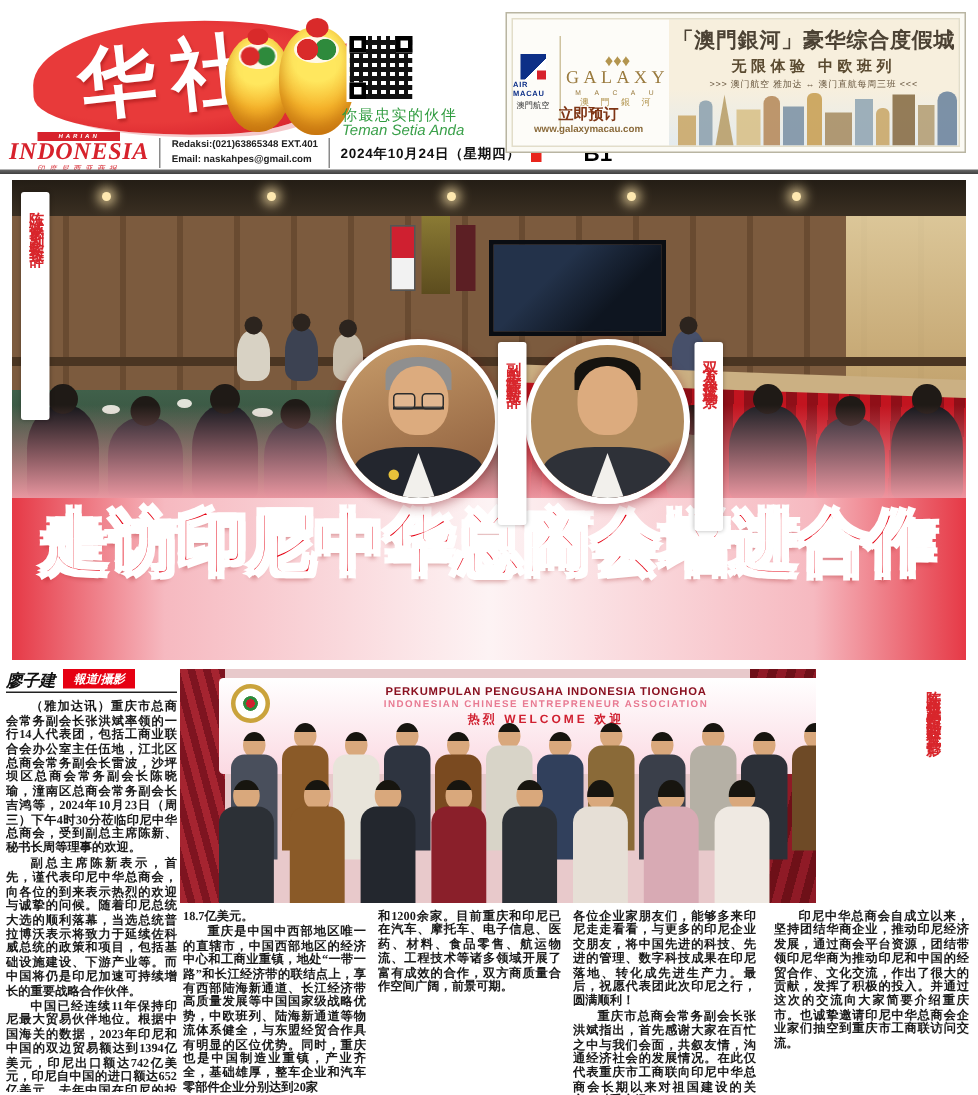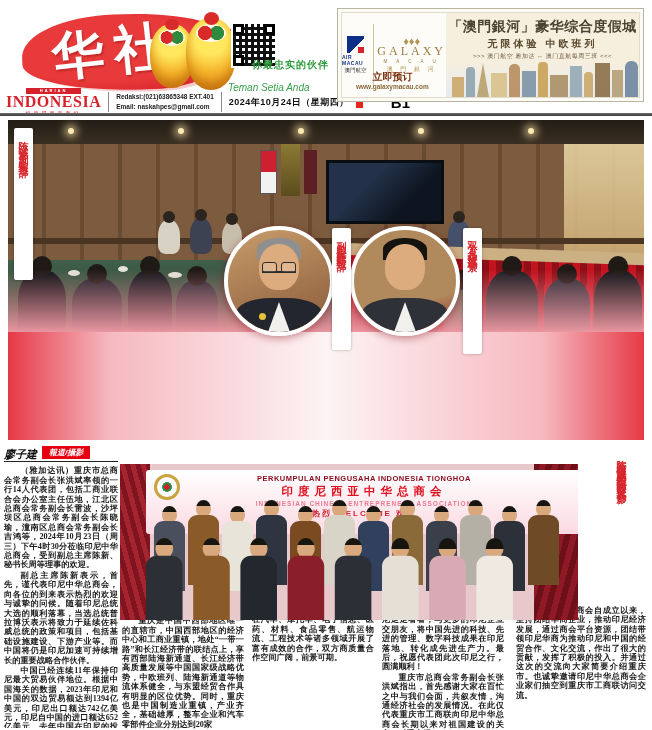"你最忠实的伙伴" .slogan-cn { font-weight: 700 -> 400; margin-left: 24px -> none; top: 58px -> 70px }
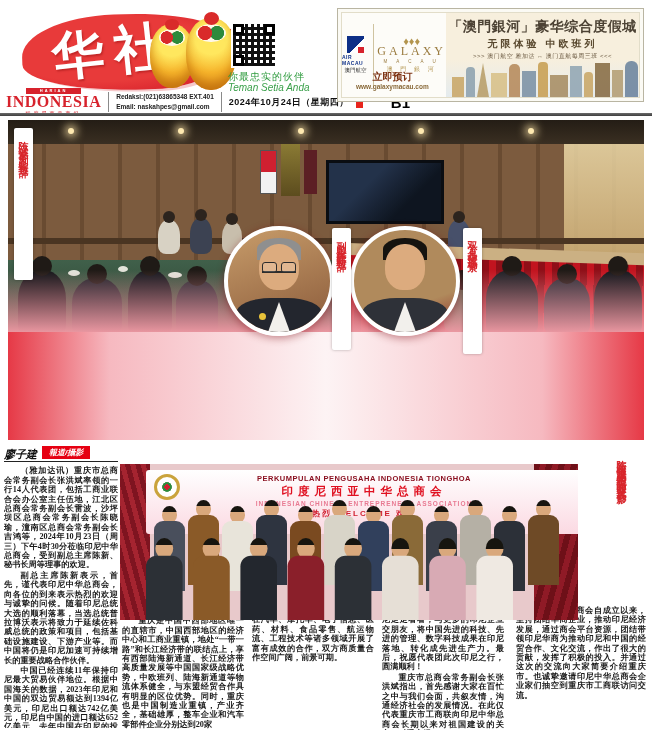"INDONESIA" .paper-logo { font-style: none -> italic }
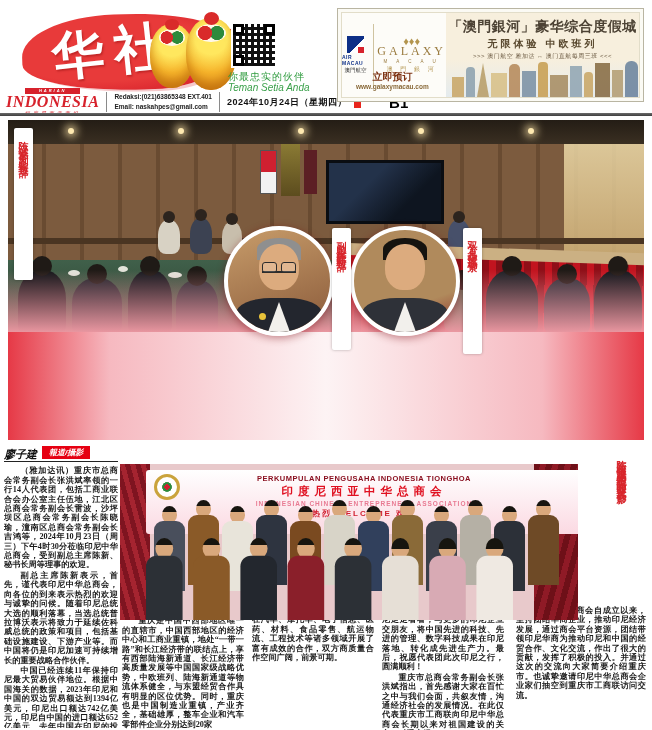"走访印尼中华总商会增进合作" h1.mainline { html: none -> <h1>走访印尼中华总商会增进合作</h1> }
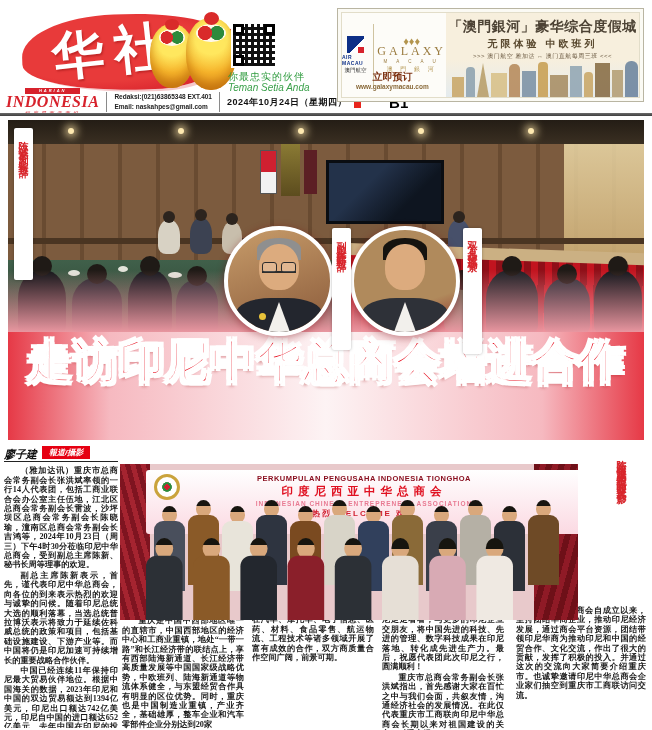"PERKUMPULAN PENGUSAHA INDONESIA TIONGHOA" .photo2 { top: 464px -> 446px; width: 458px -> 424px }
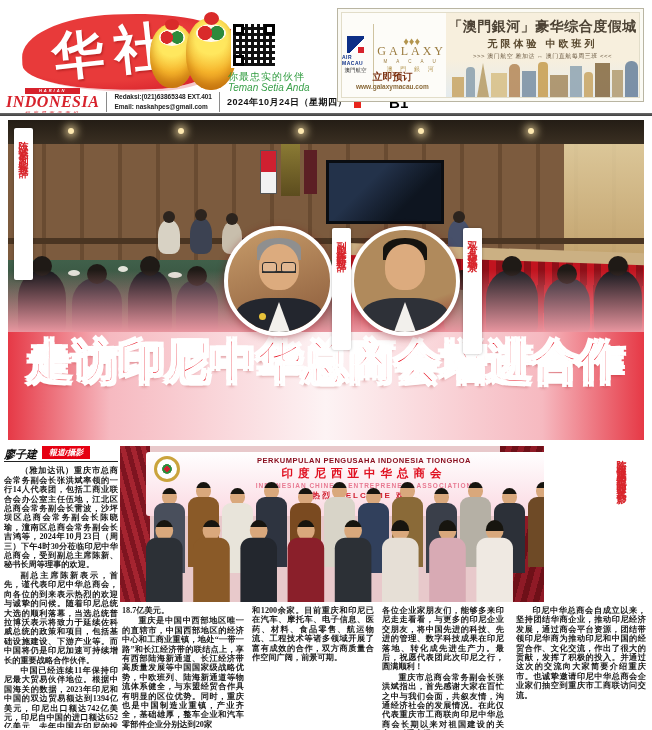"印度尼西亚中华总商会" div.bn2 { html: <div>印度尼西亚中华总商会</div> -> none }
